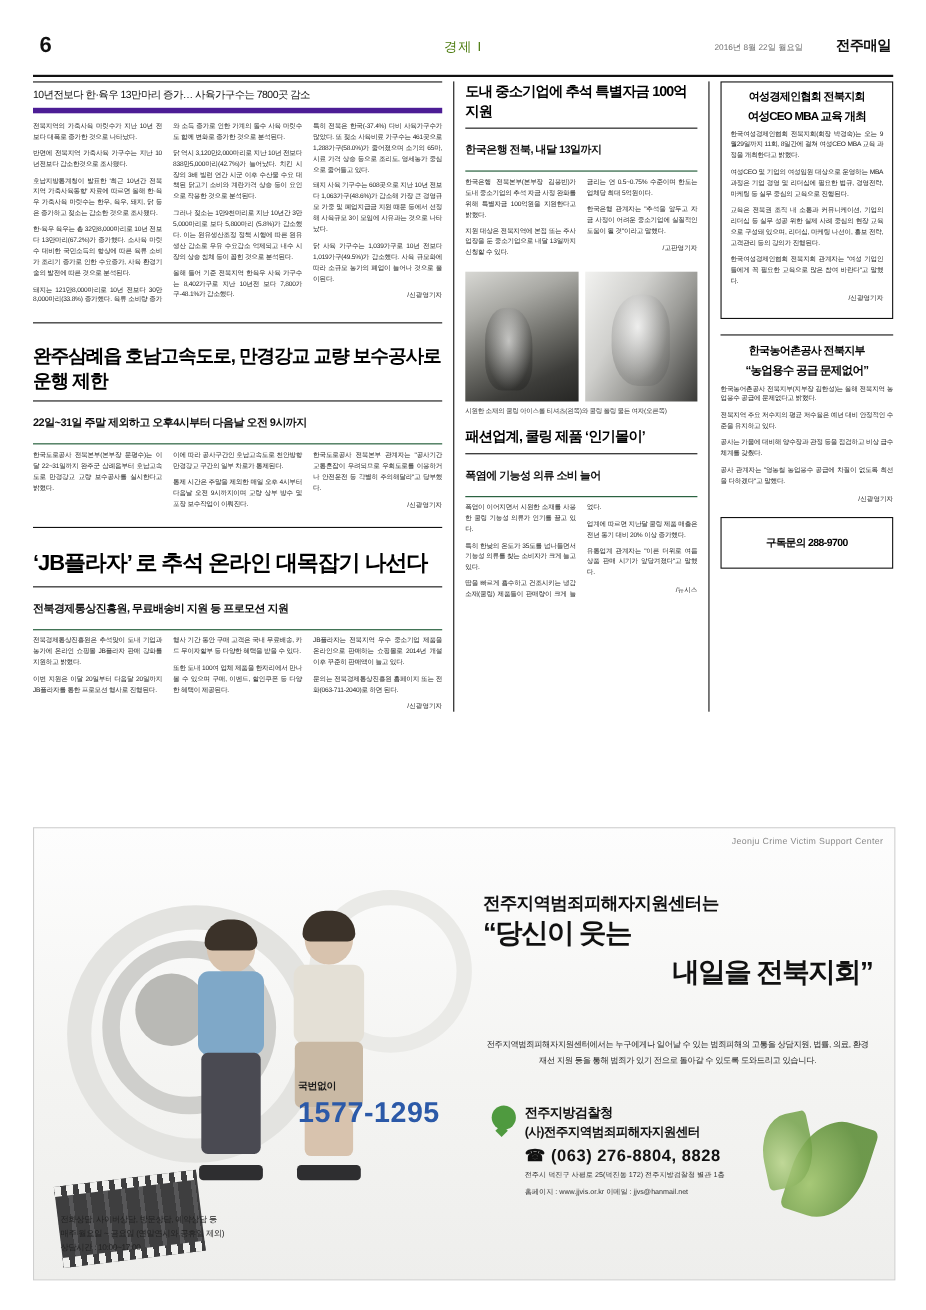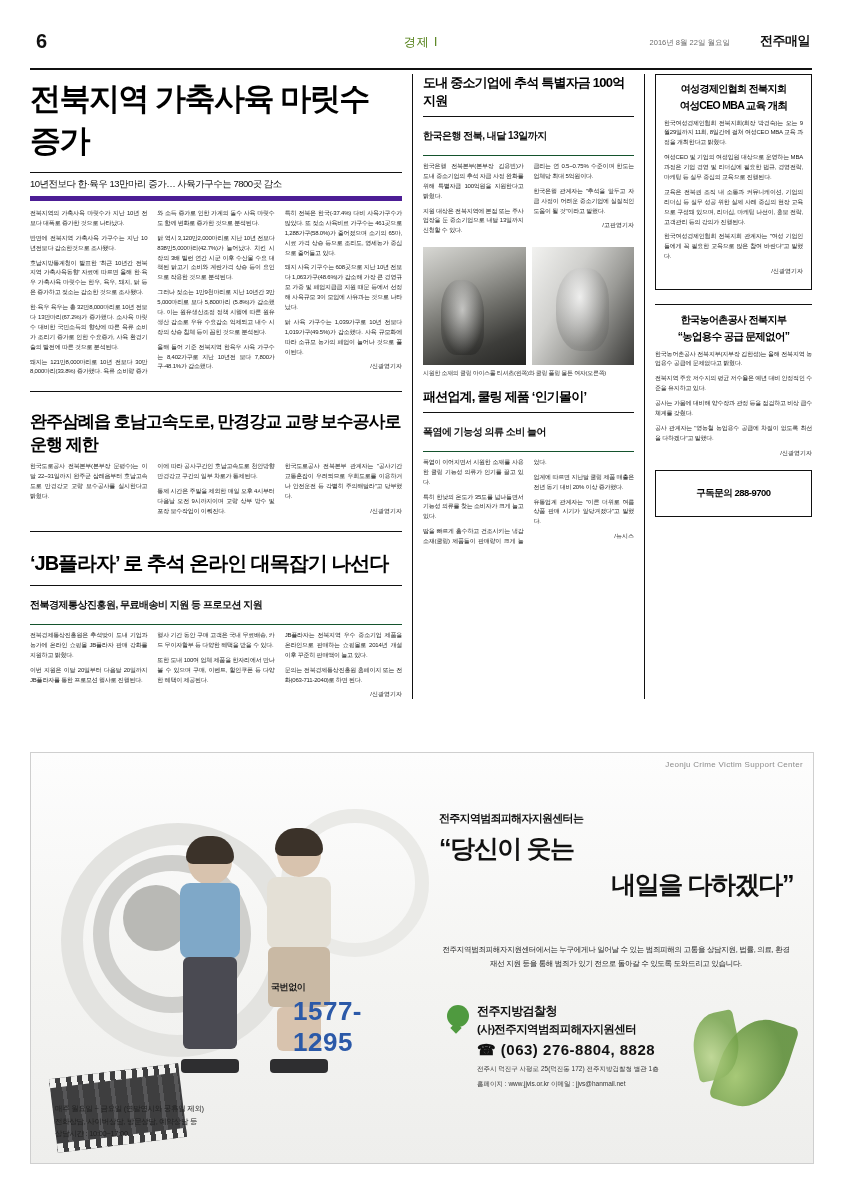"전북지역 가축사육 마릿수 증가" h1.head-main { html: <h1>전북지역 가축사육 마릿수 증가</h1> -> none }
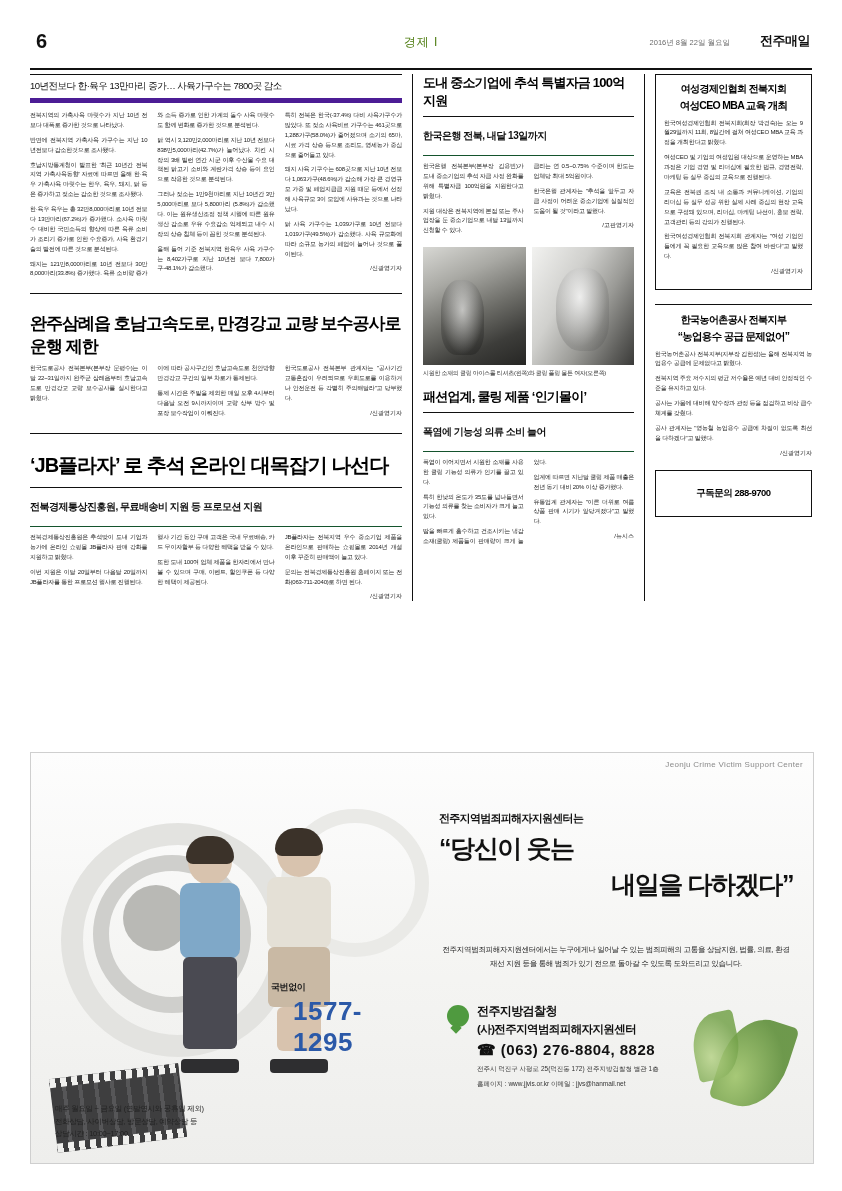"22일~31일 주말 제외하고 오후4시부터 다음날" div.kicker-b { html: none -> <div>22일~31일 주말 제외하고 오후4시부터 다음날 오전 9시까지</div> }
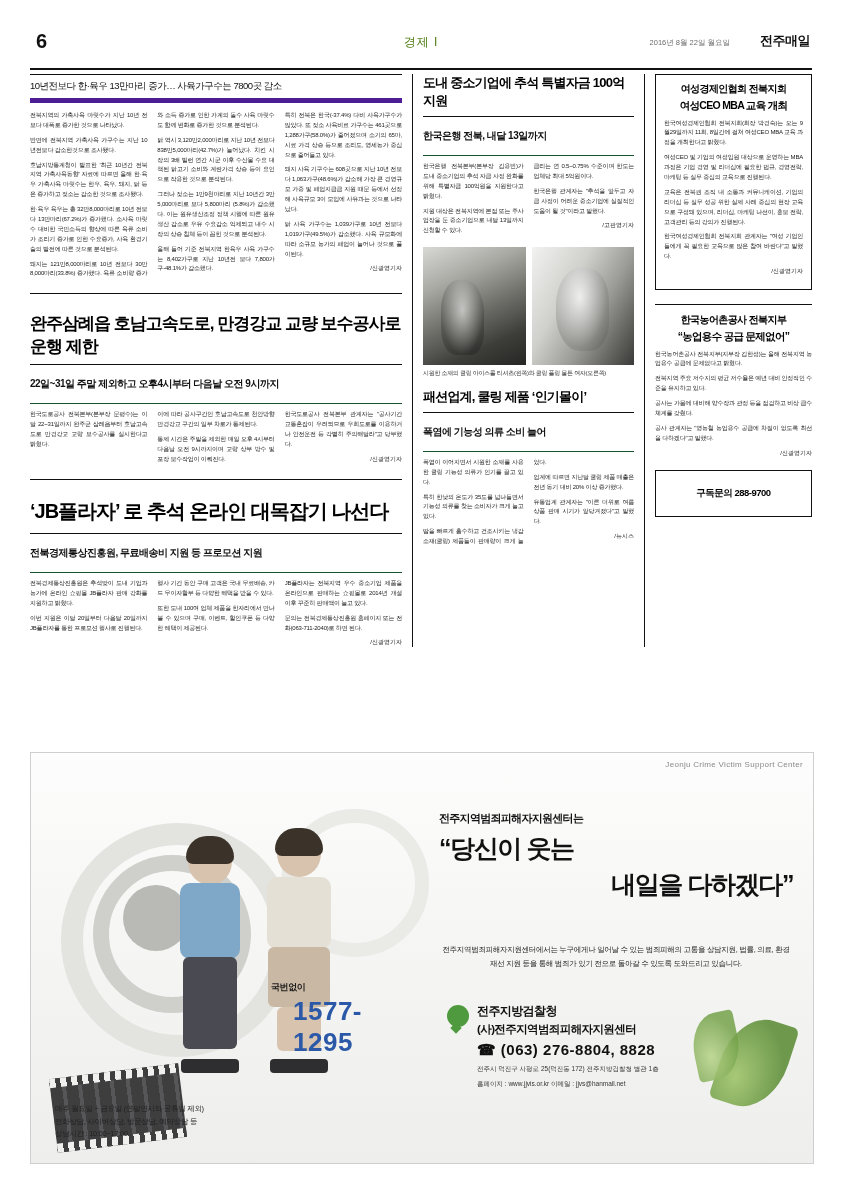"전주지역범죄피해자지원센터는" .ad-center-title { font-size: 11px -> 16px }
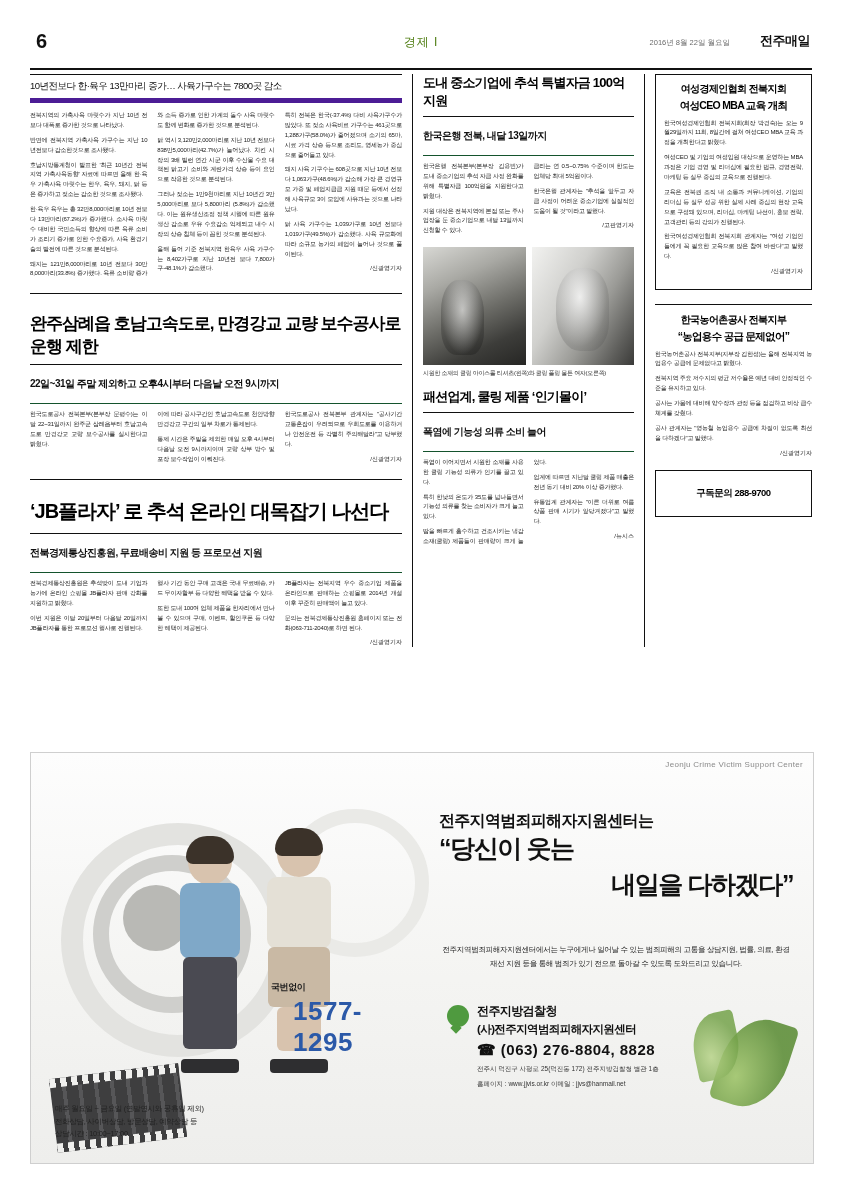"내일을 다하겠다”" span.l2 { text: 다하겠다 -> 전북지회 }
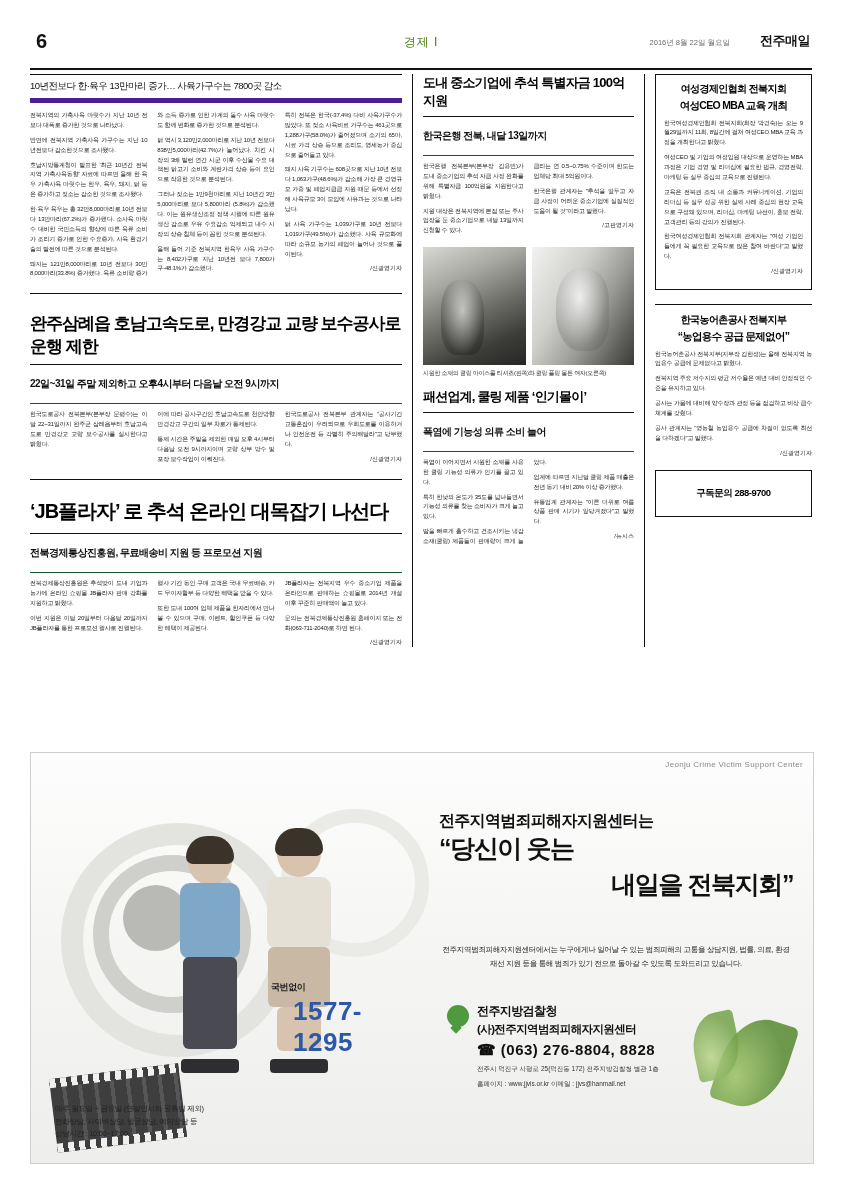"1577-1295" .phone-num { margin-left: 22px -> none }
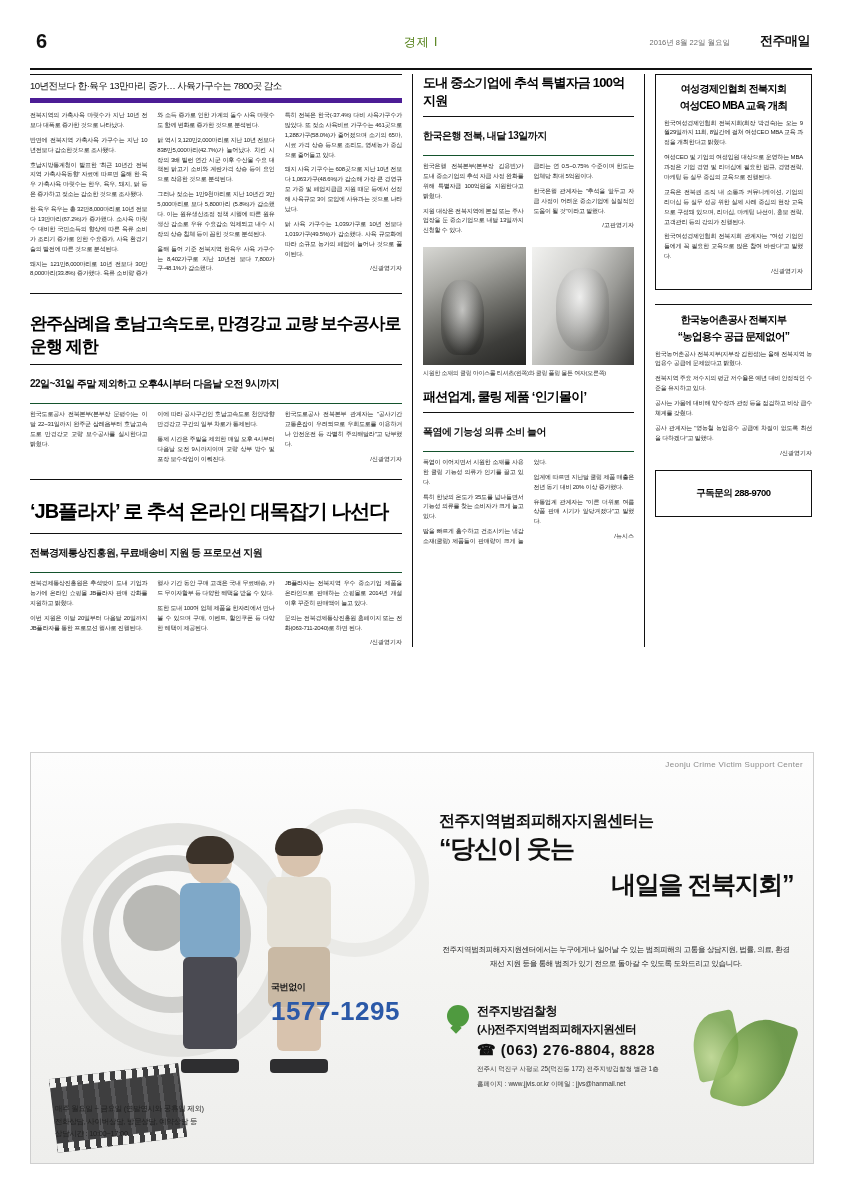"매주 월요일 ~ 금요일 (연말연시와" div { order: before "전화상담, 사이버상담, 방문상담, 예약상담 등" -> after "전화상담, 사이버상담, 방문상담, 예약상담 등" }
